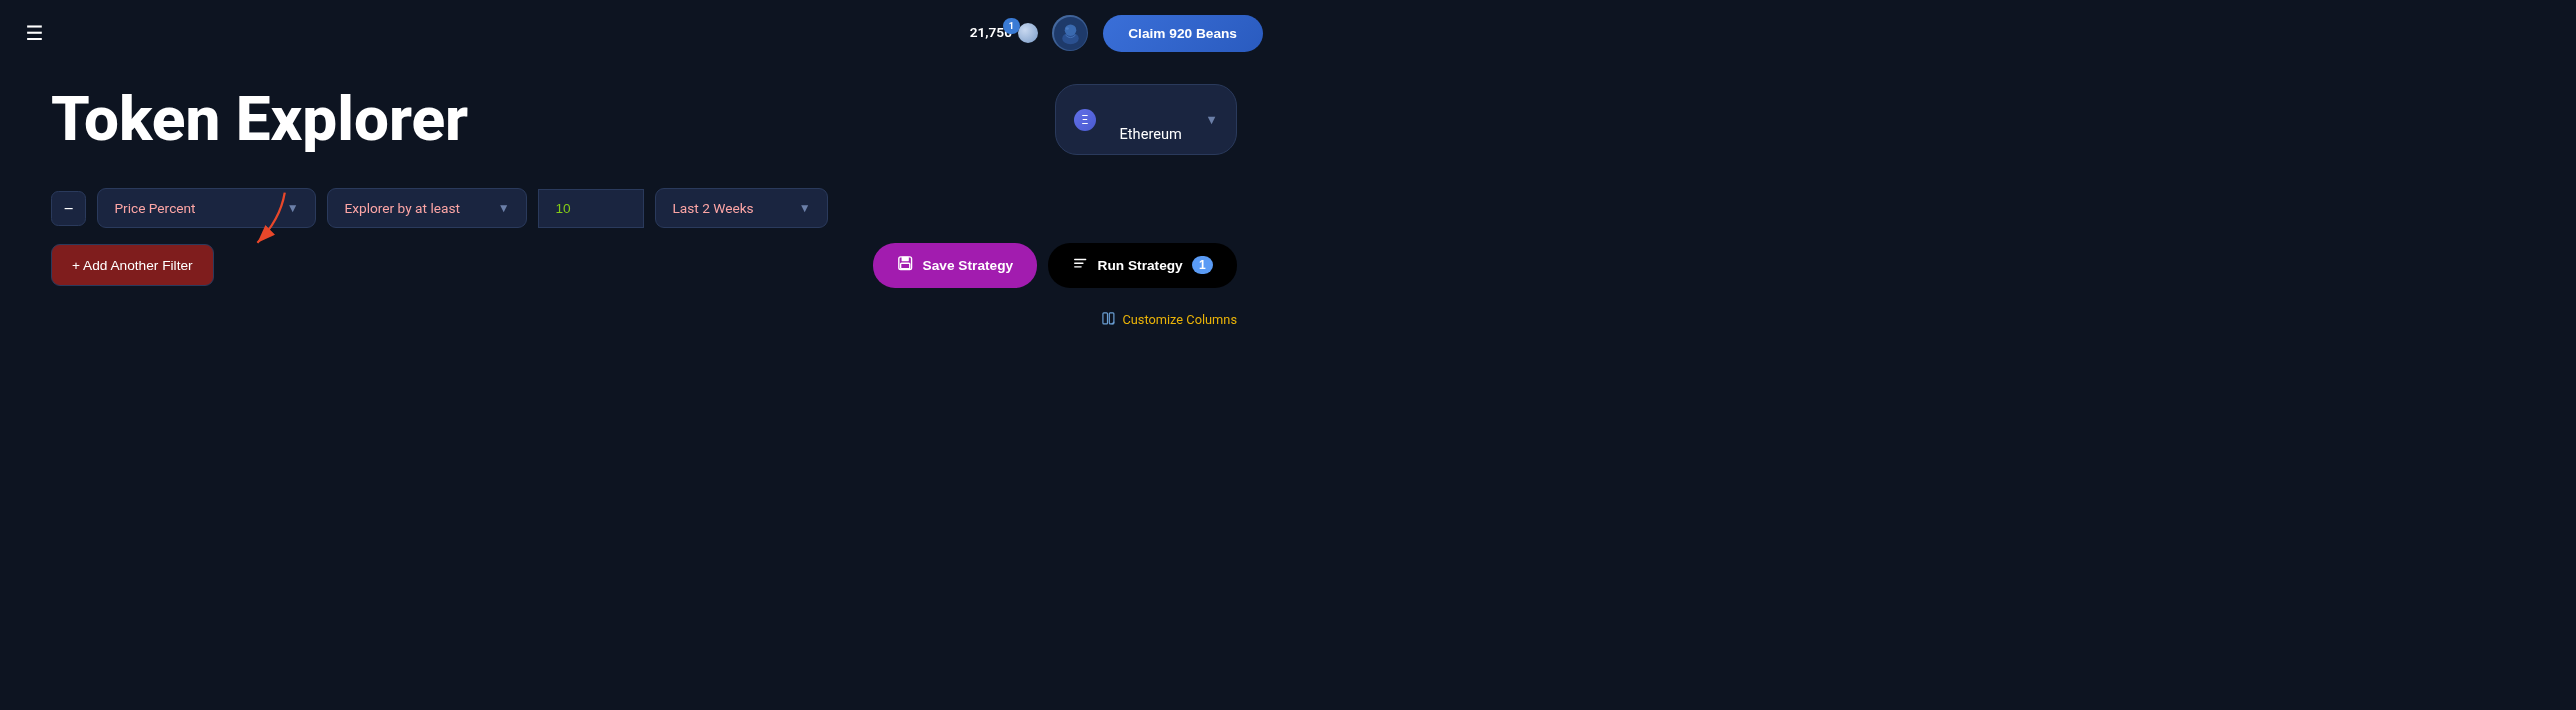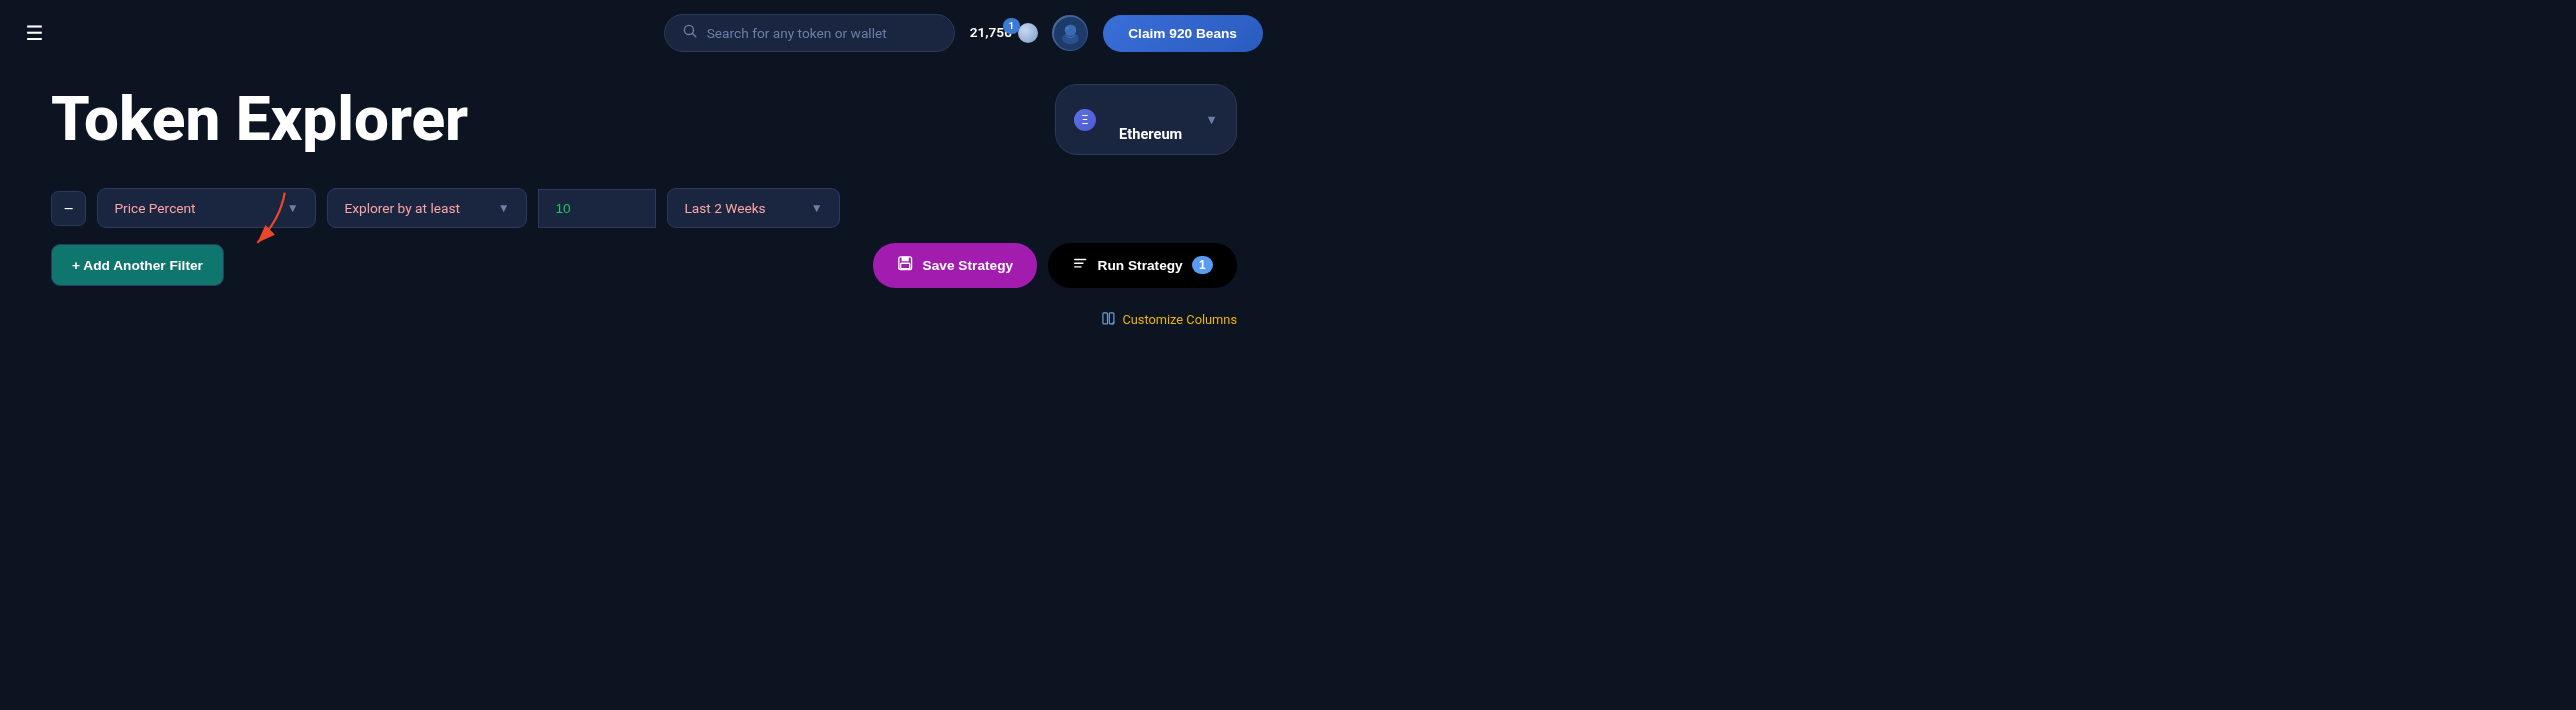"Search for any token or" div.search-bar { html: <div> <span> <svg> <circle></circle> <line></line> </svg> </span> <span>Search for any token or wallet</span> </div> -> none }
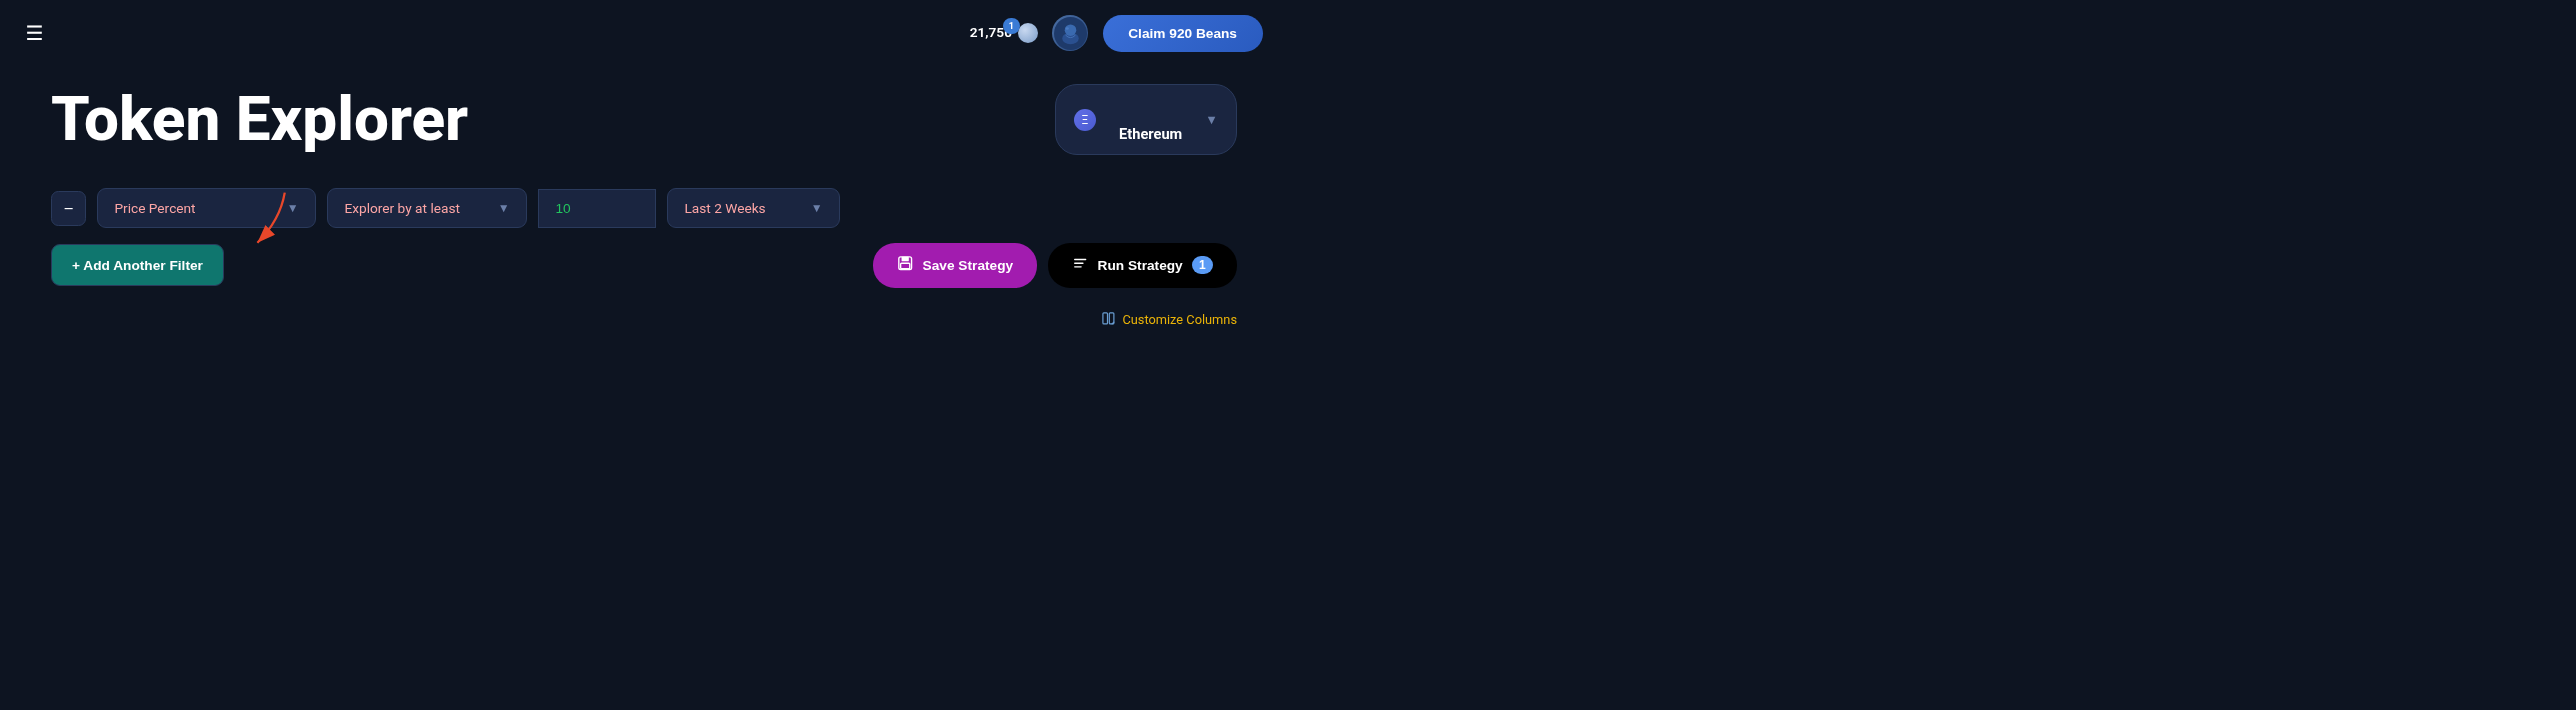"Ethereum" .network-name { font-weight: 700 -> 400 }
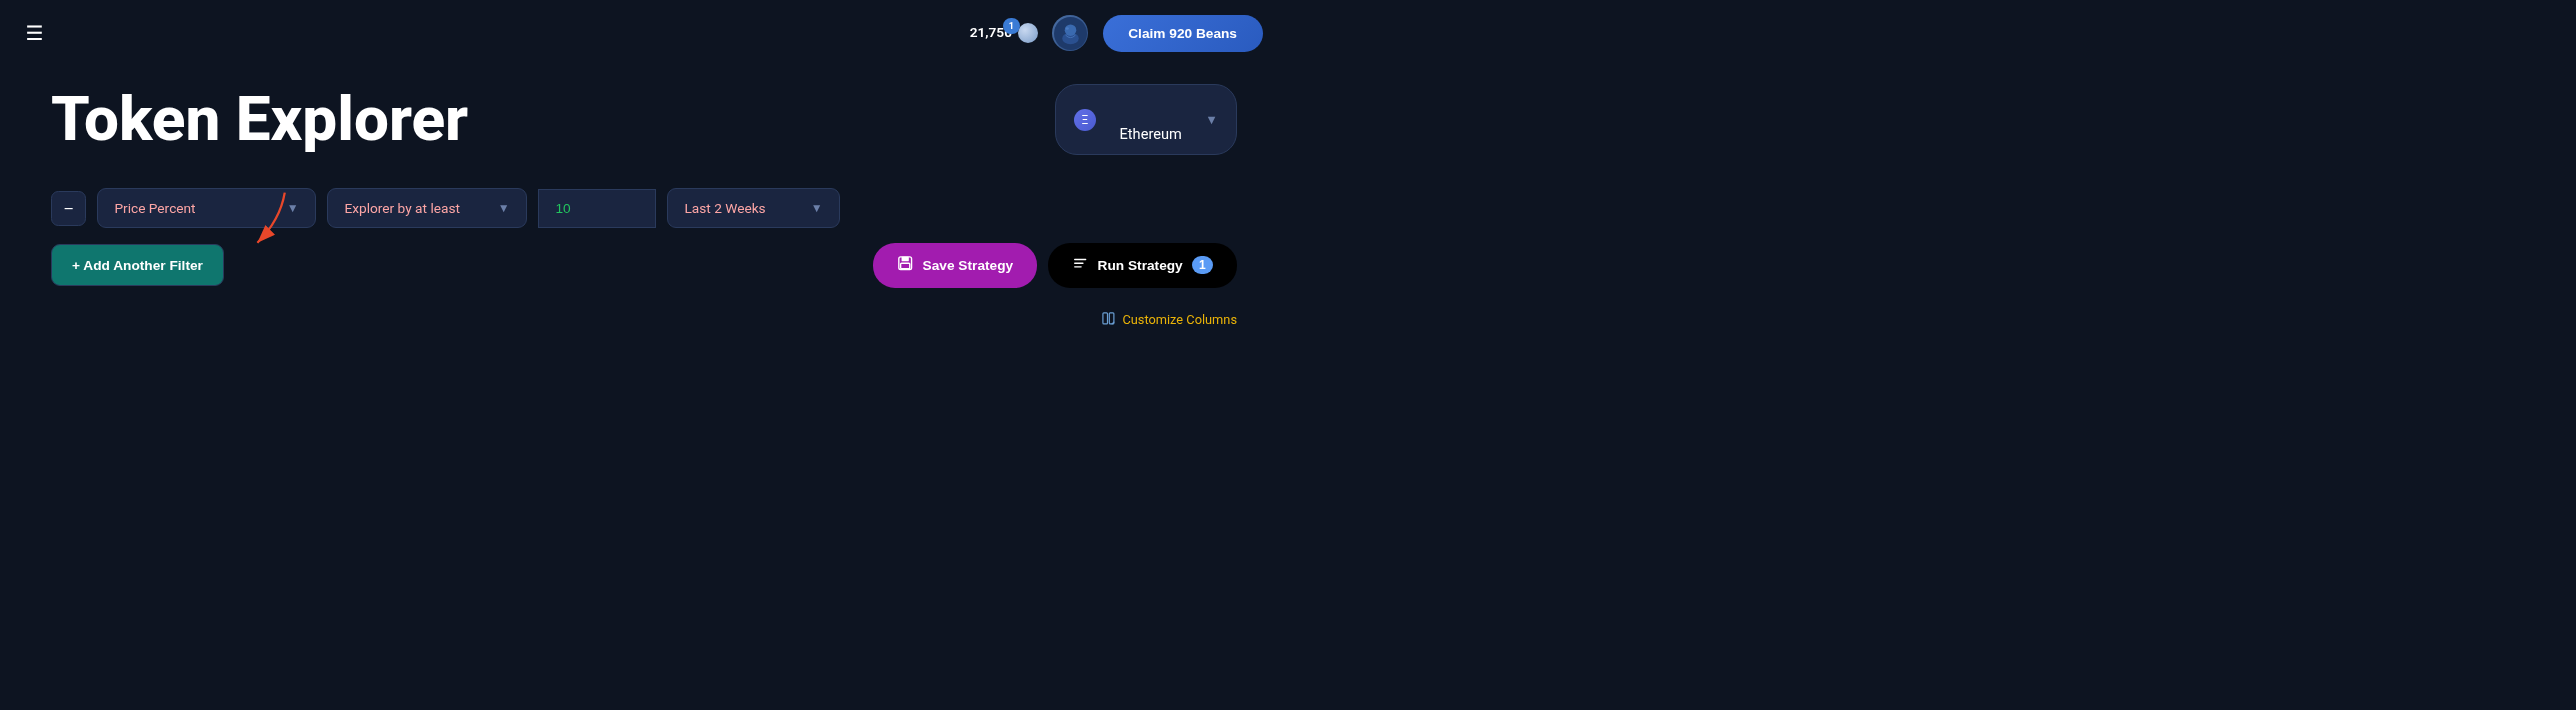"10" .filter-value-input { color: #22c55e -> #84cc16; width: 118px -> 106px }
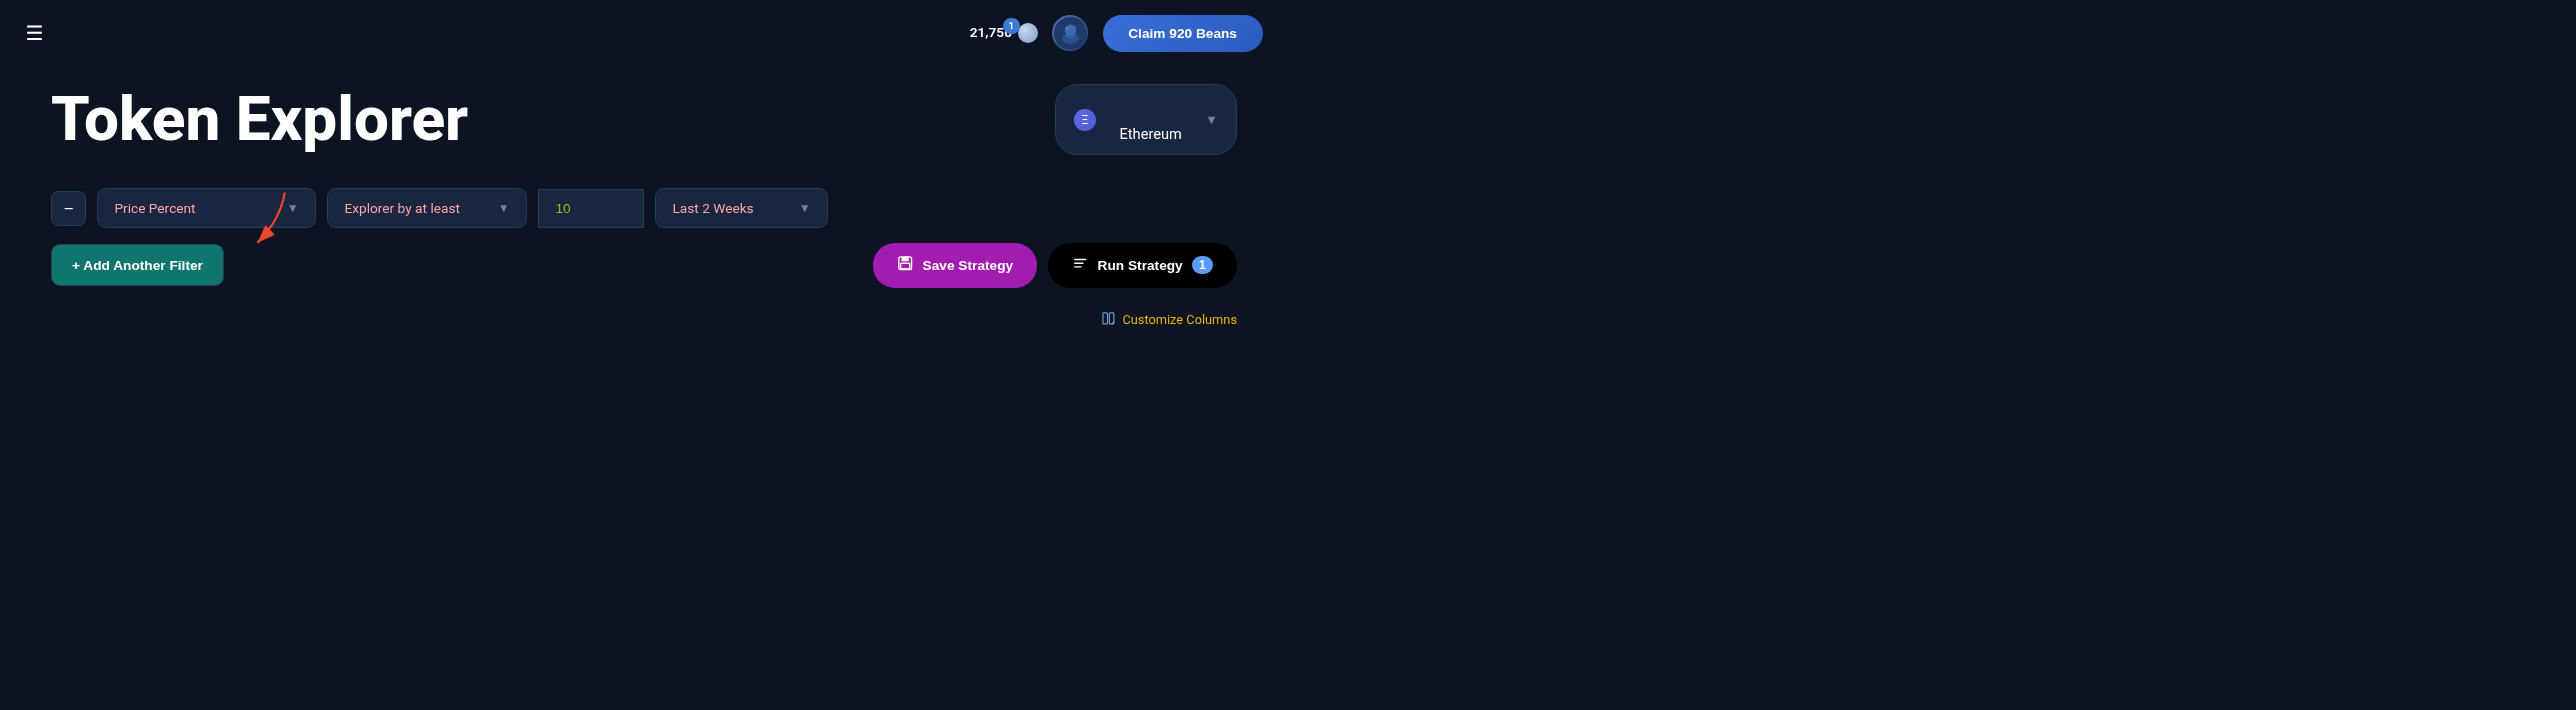"+ Add Another Filter" .add-filter-btn { background-color: #0f766e -> #7f1d1d; font-weight: 700 -> 400 }
